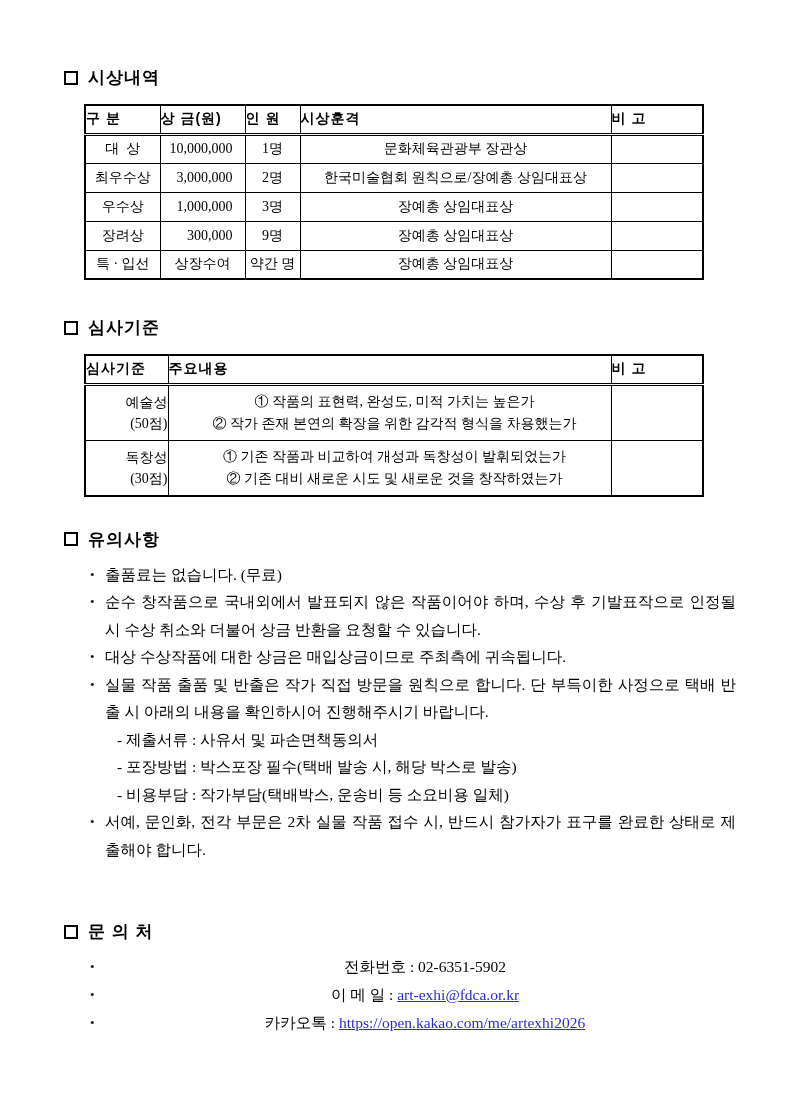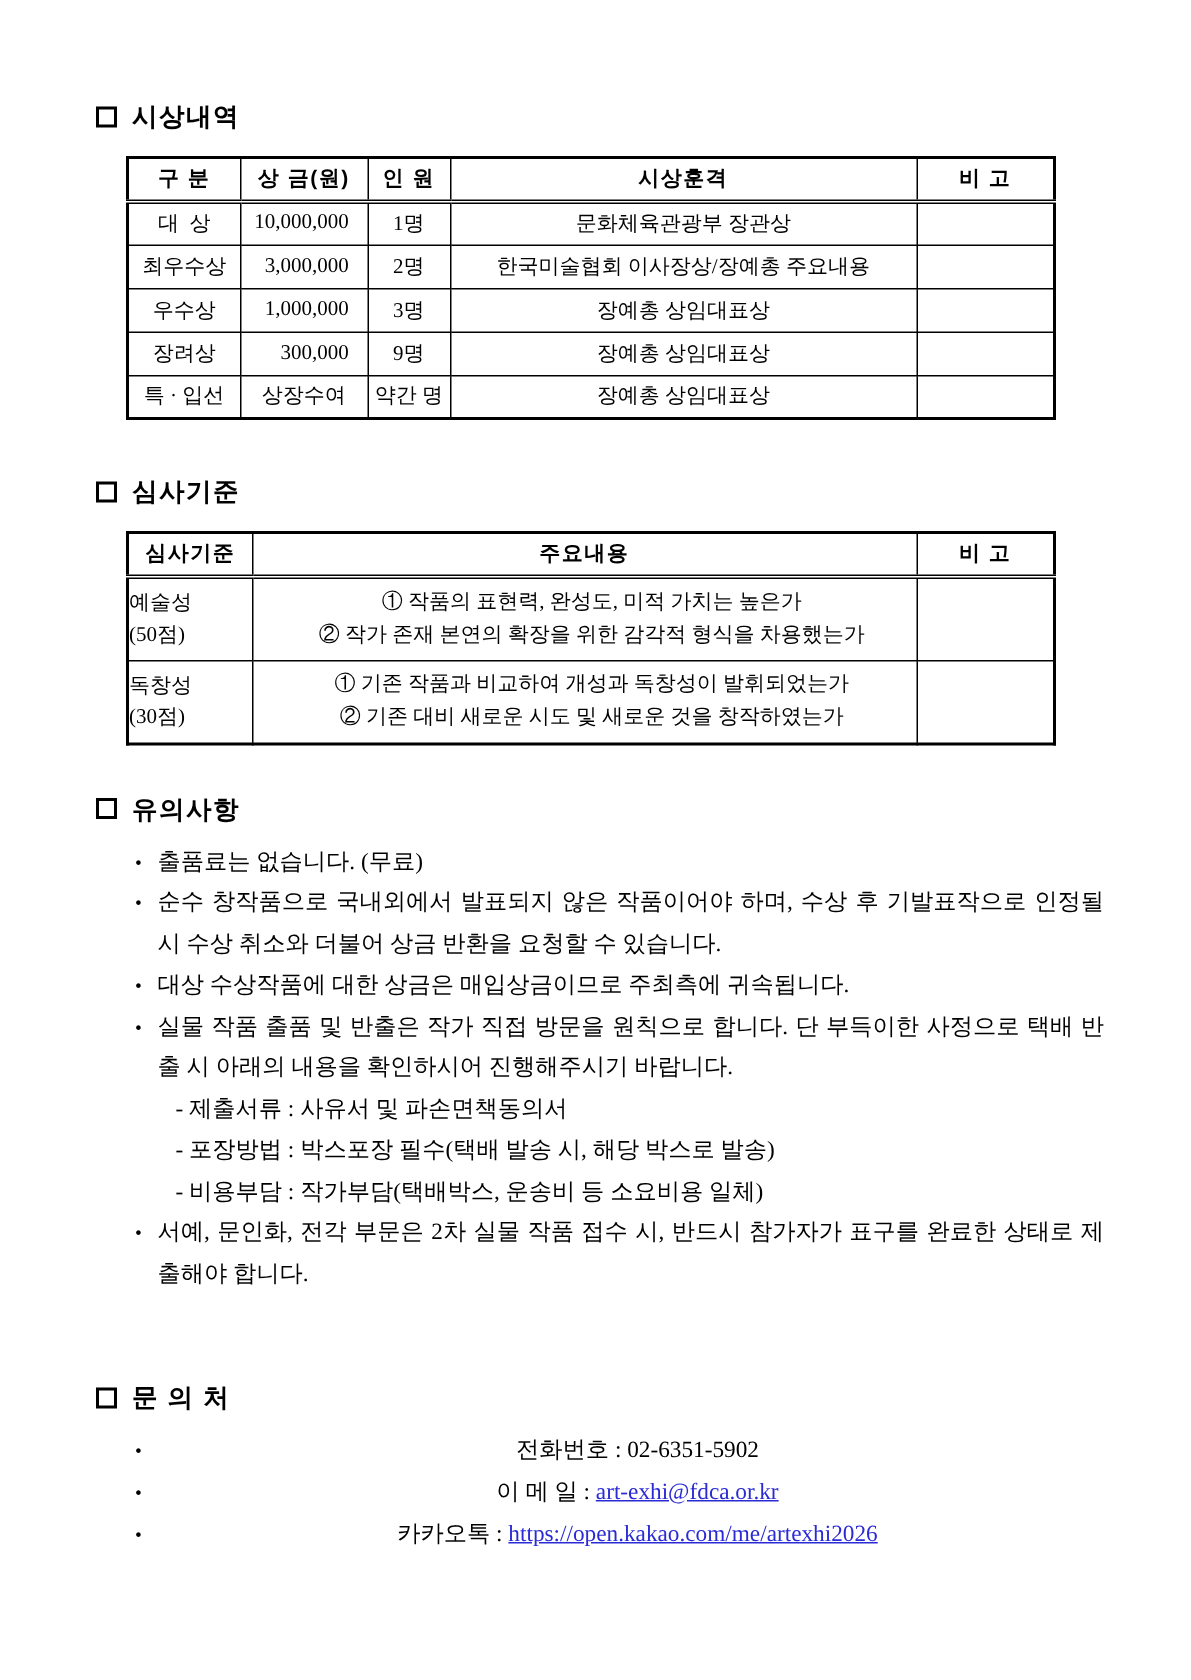"구 분" table.tbl th { text-align: center -> left }
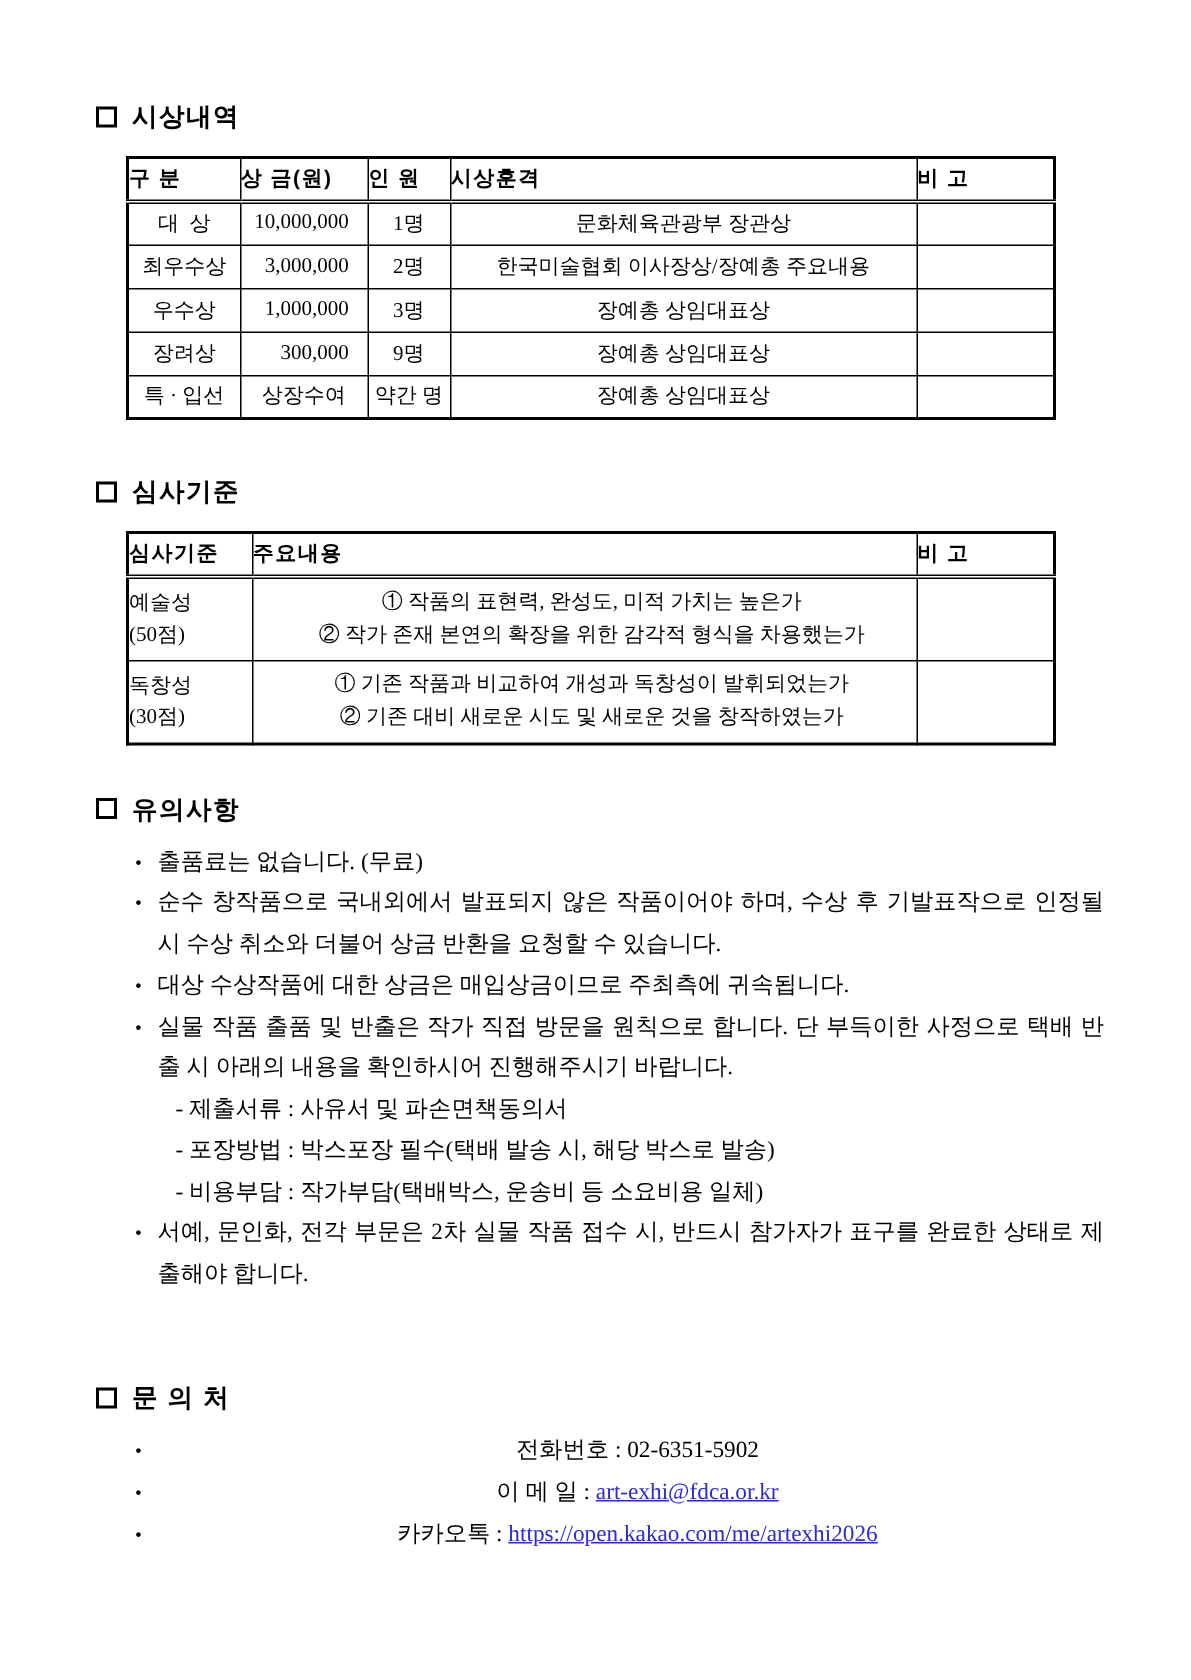"한국미술협회 이사장상/장예총 주요내용" td { text: 이사장상/장예총 주요내용 -> 원칙으로/장예총 상임대표상 }
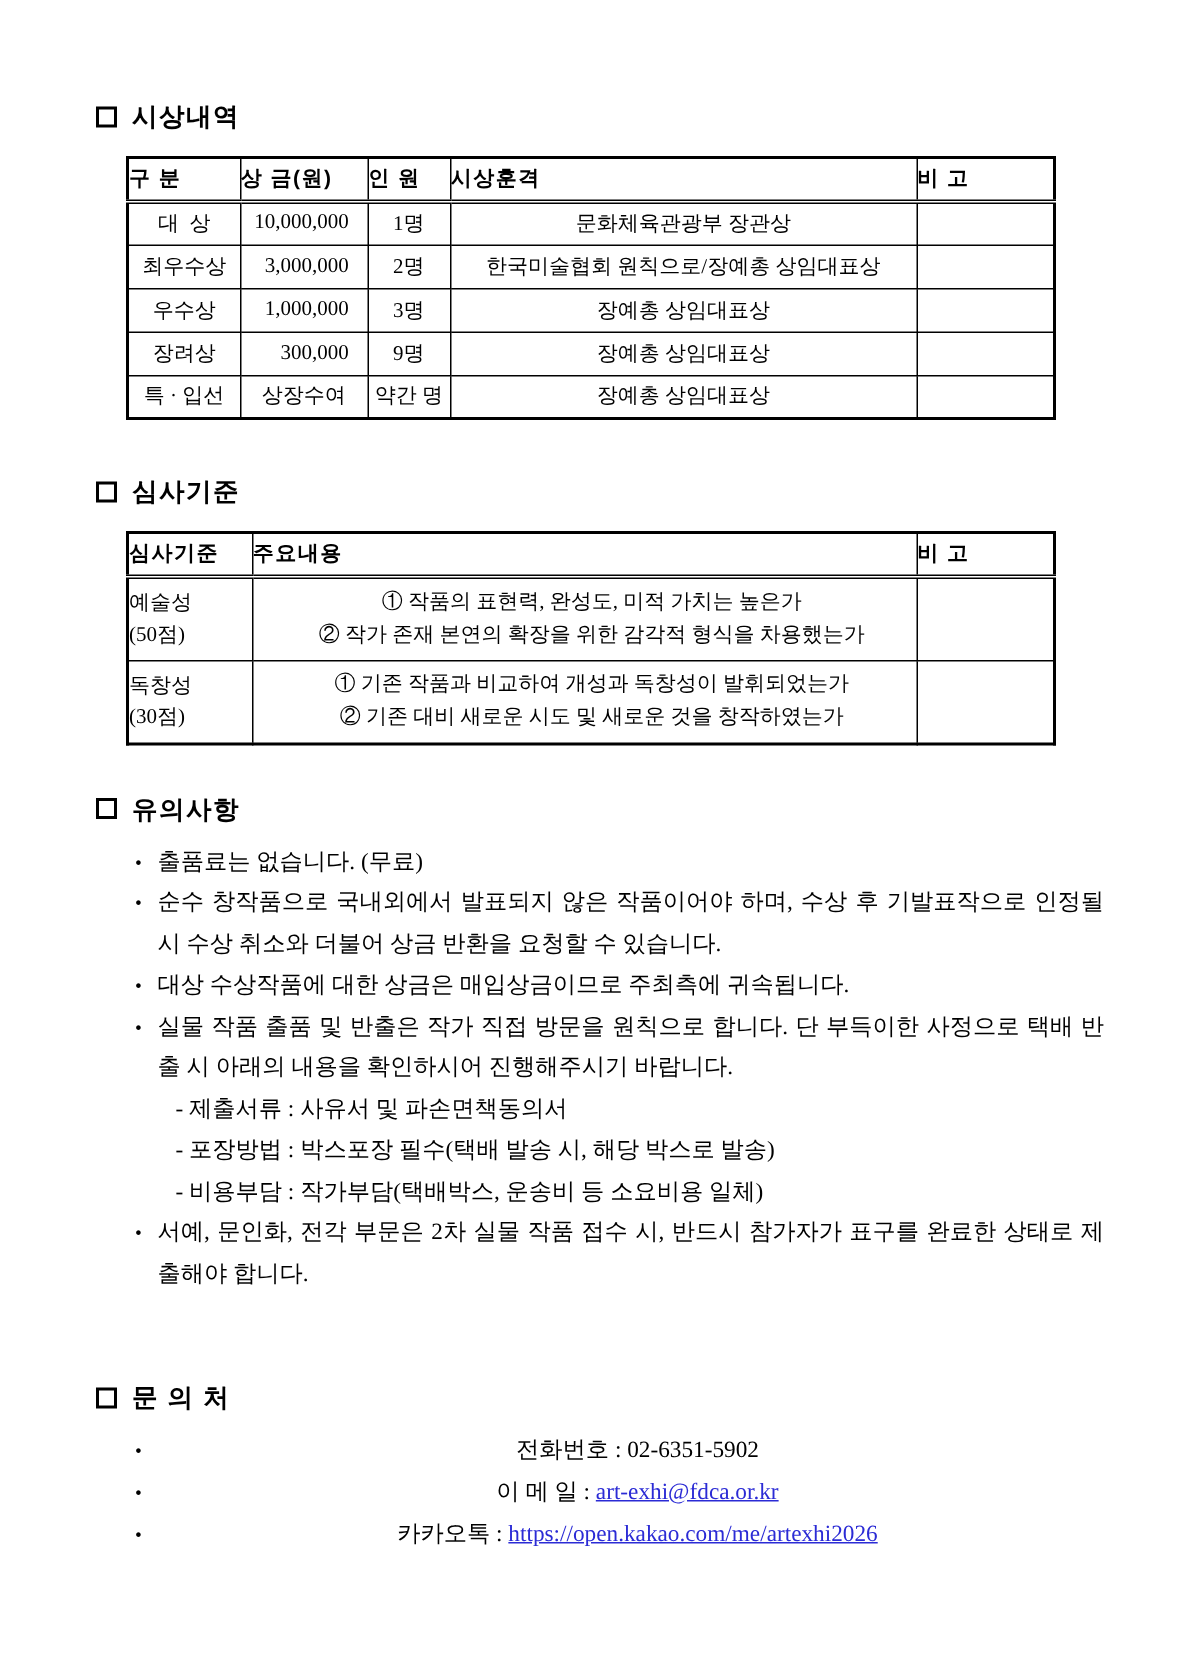"예술성" .criteria-tbl td.crit-name { text-align: left -> right }
